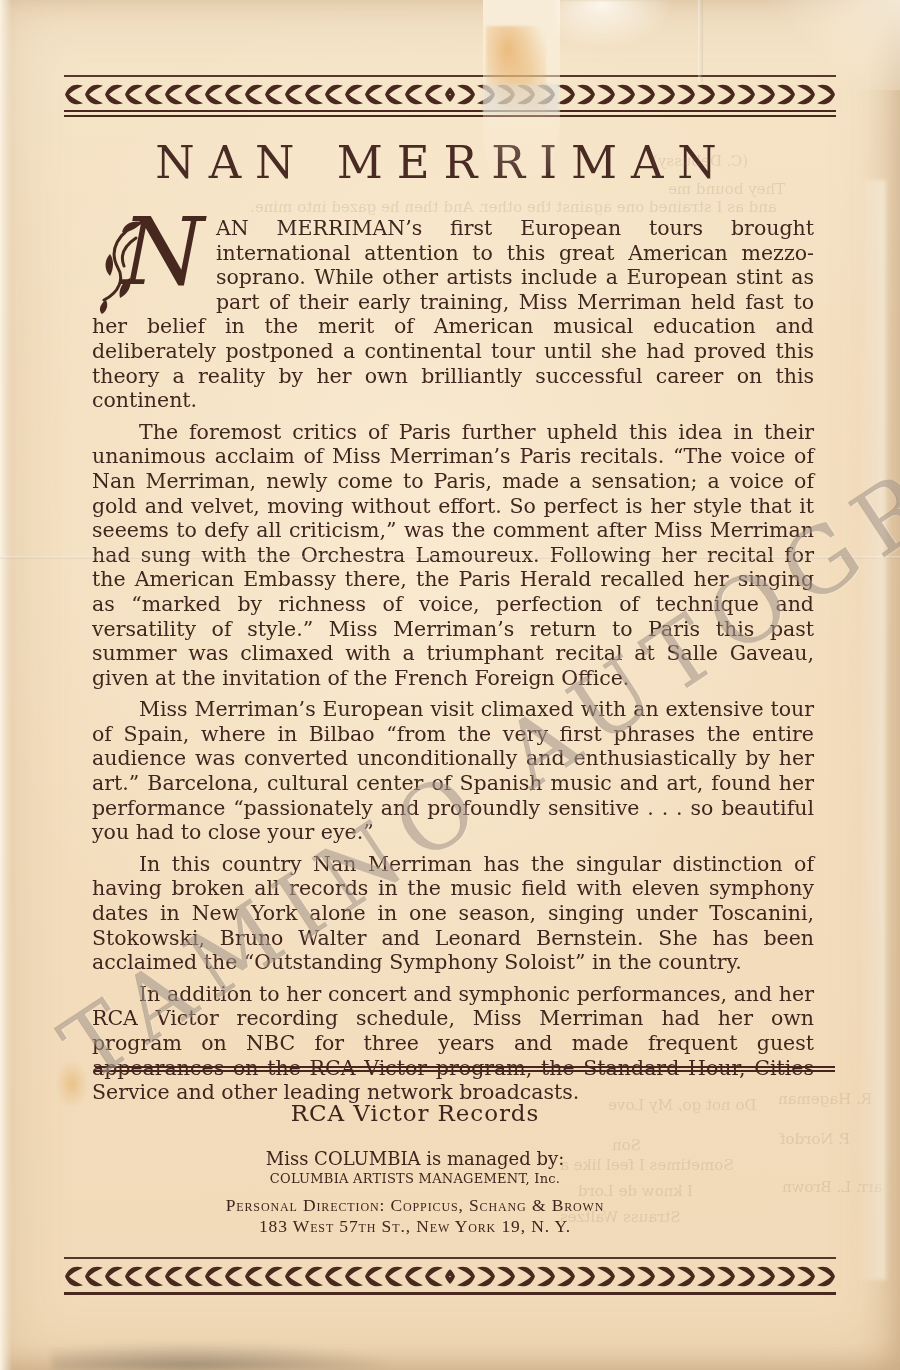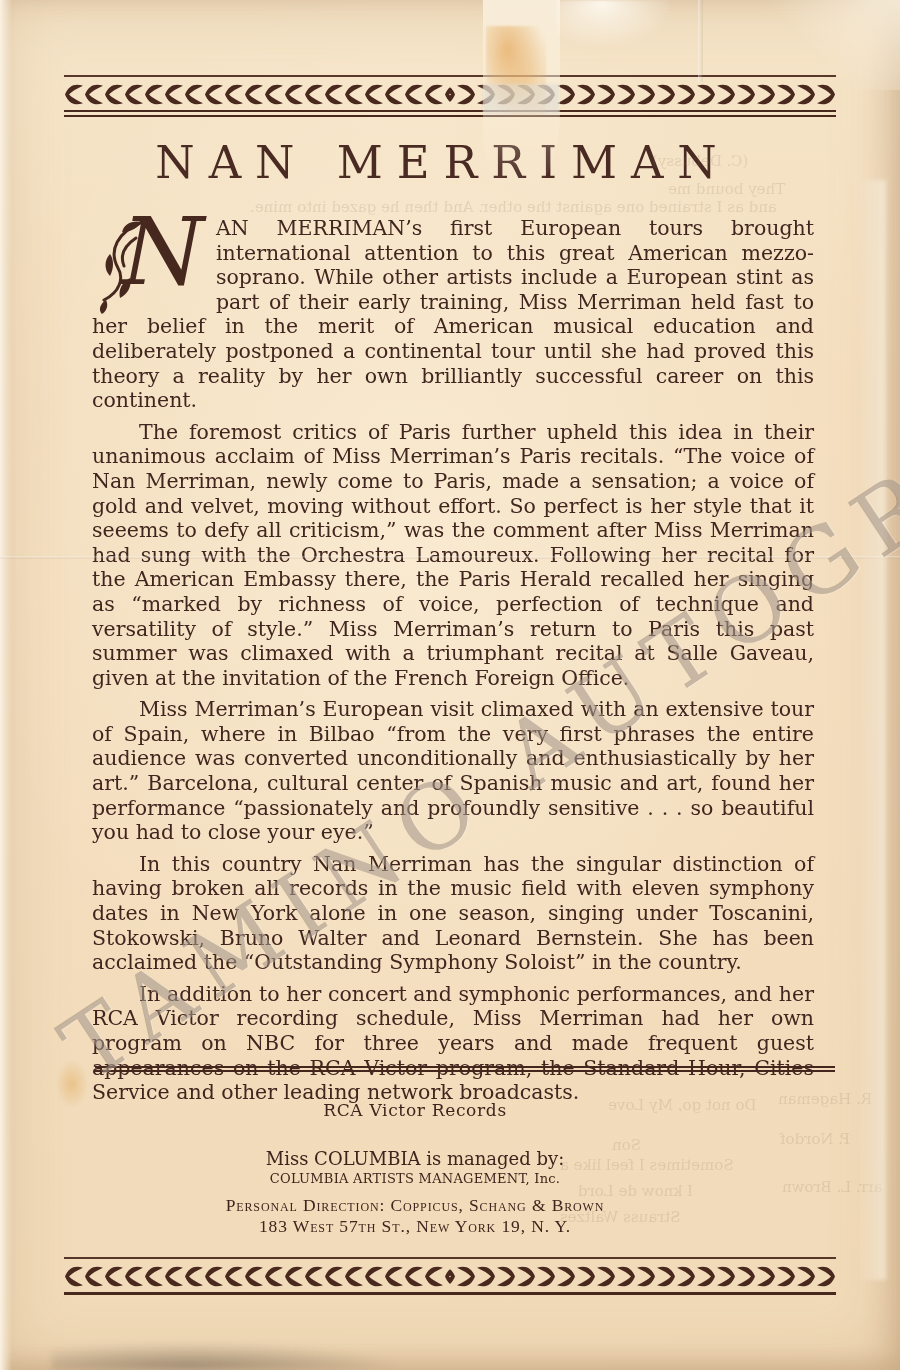"RCA Victor Records" .records { font-size: 17px -> 23px }
